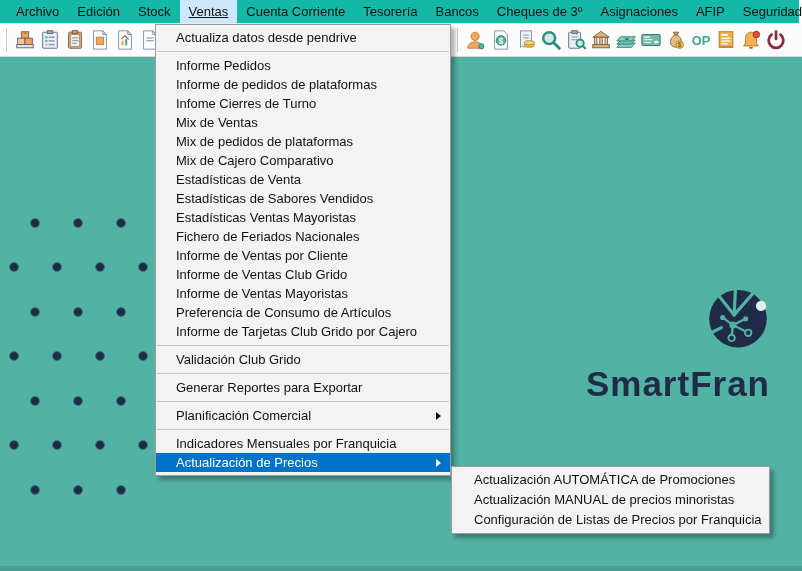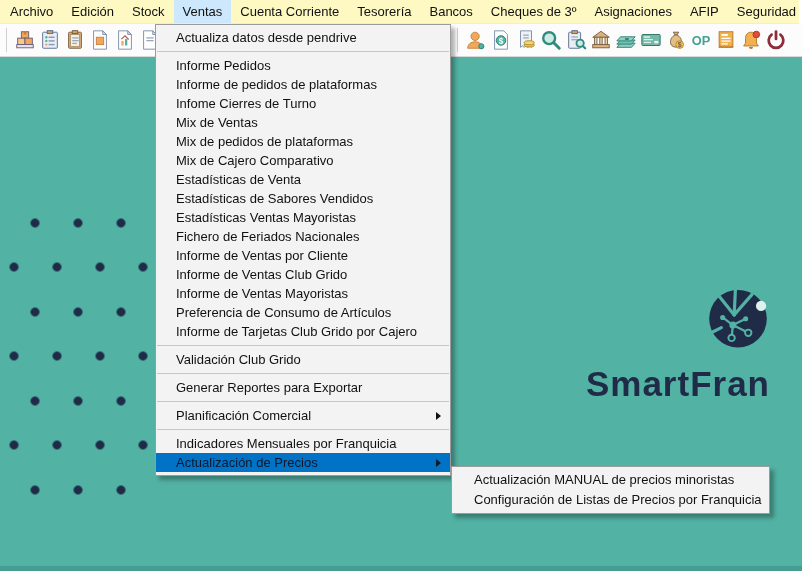"Archivo" .menubar { background: #fef9c3 -> #14b8a6; padding-left: 1px -> 7px }
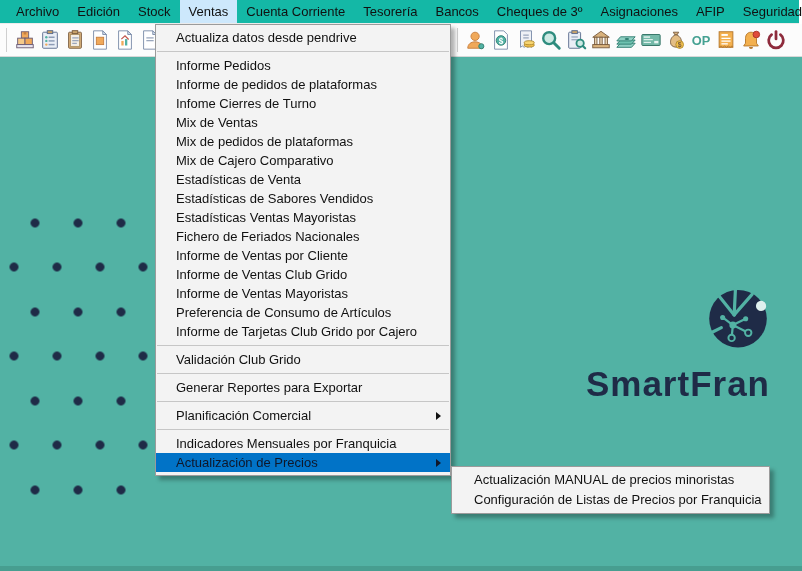"Ventas" .mb-item.active { text-decoration: none -> underline }
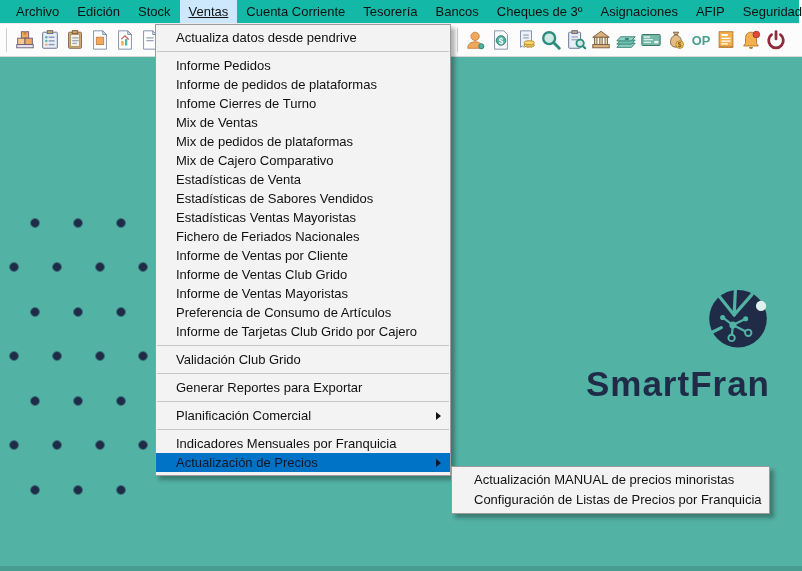"Actualización de Precios" .menu-item.highlighted { color: #0f172a -> #ffffff }
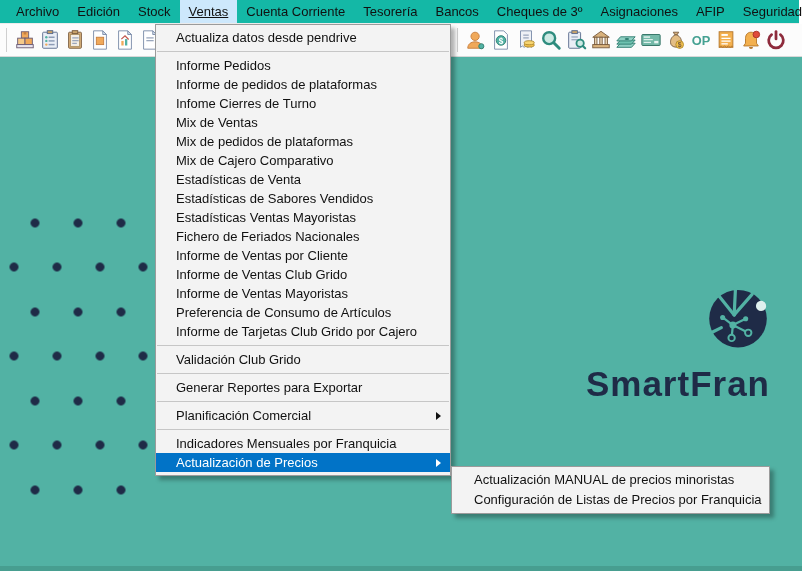"Actualización AUTOMÁTICA de Promociones" div.menu-item { html: none -> <div><span>Actualización AUTOMÁTICA de Promociones</span></div> }
